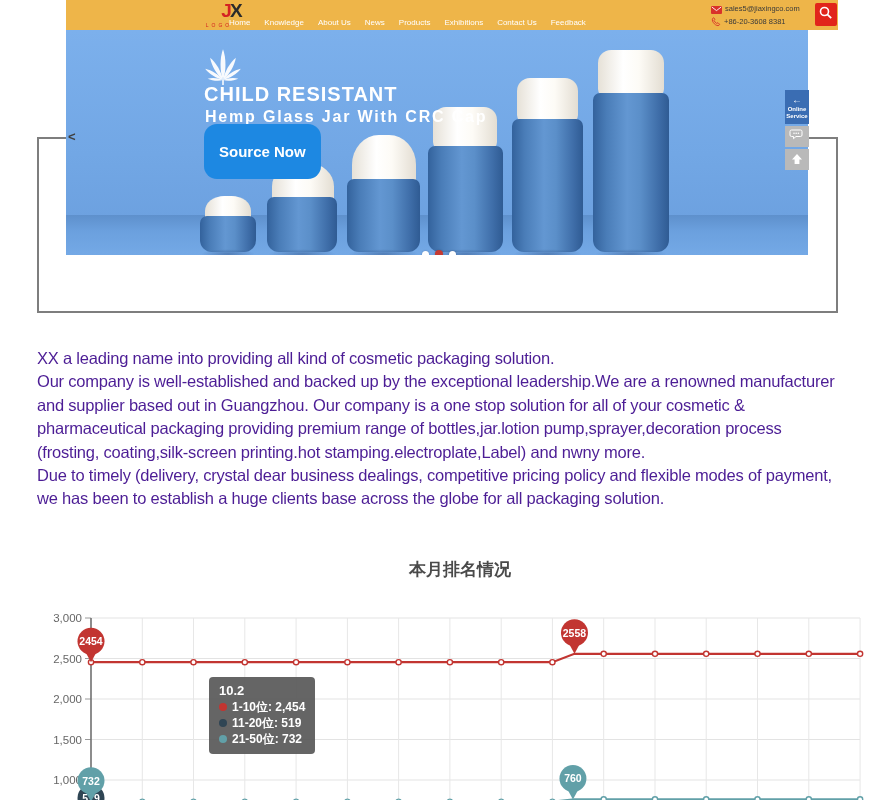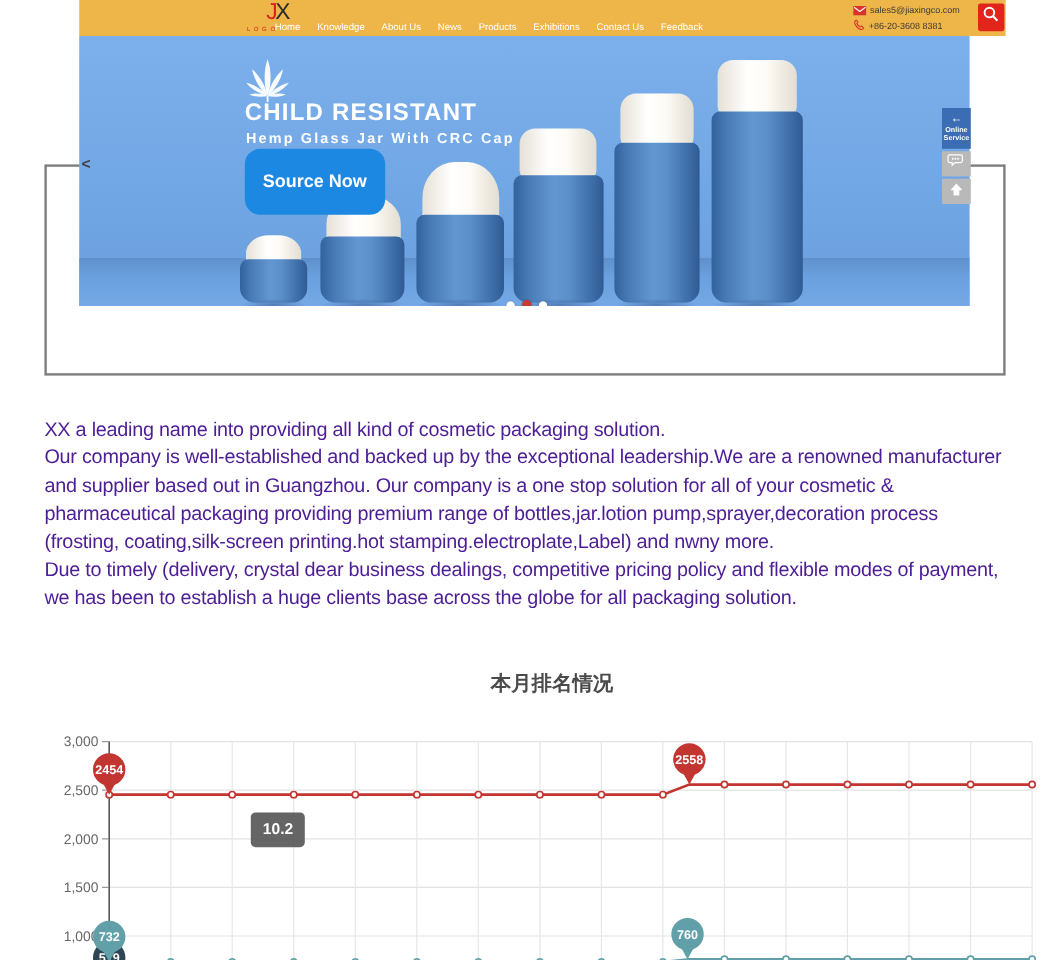"JX" .logo-jx { font-weight: normal -> bold }
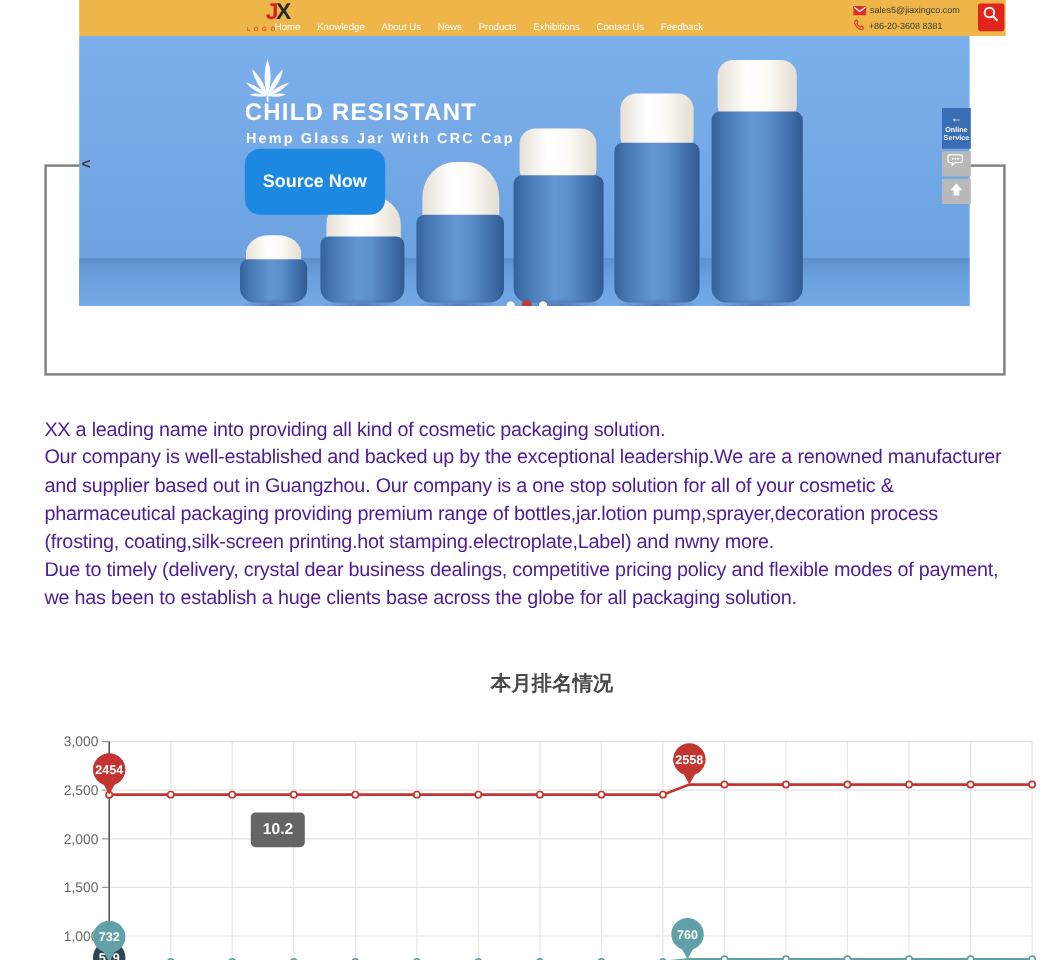"Hemp Glass Jar With CRC" .hero-sub { font-size: 12px -> 16px }
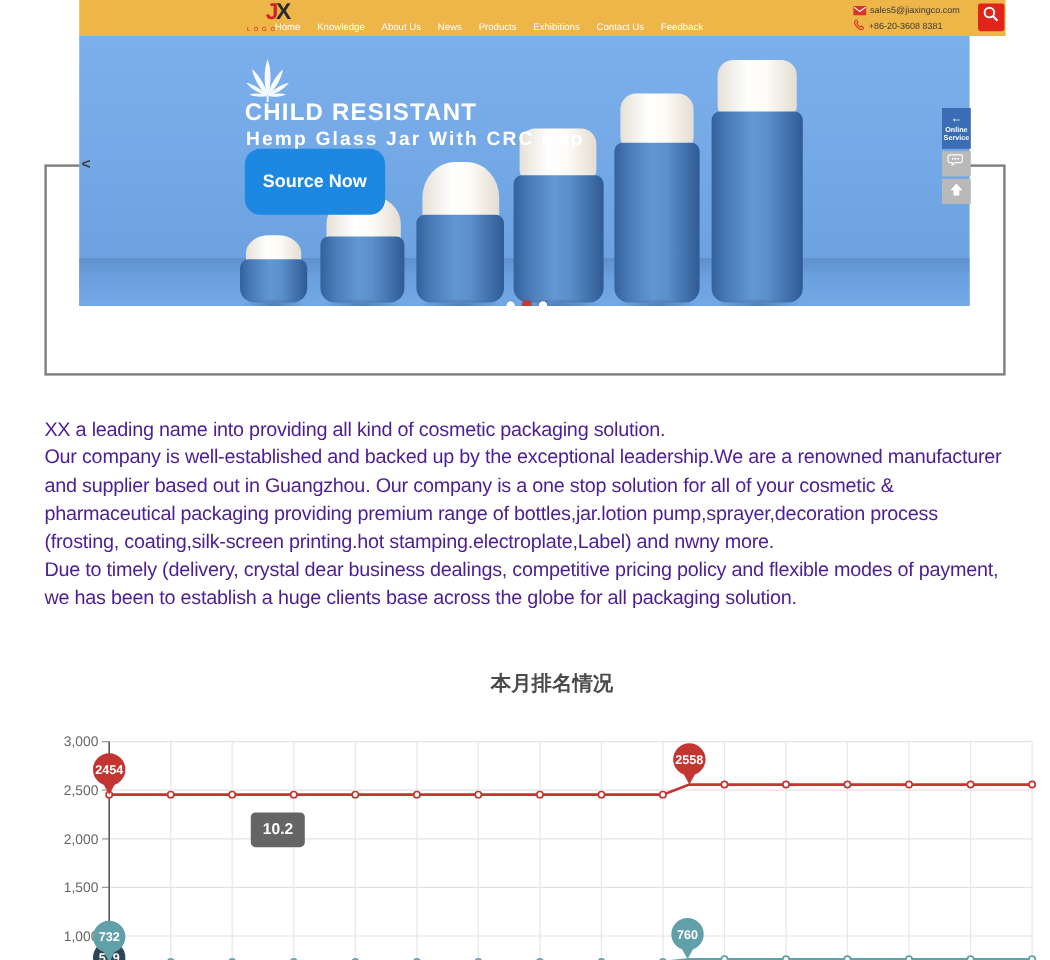"1-10位: 2,454" div { html: none -> <div> <div> <span></span> <span>1-10位: 2,454</span> </div> <div> <span></span> <span>11-20位: 519</span> </div> <div> <span></span> <span>21-50位: 732</span> </div> </div> }
